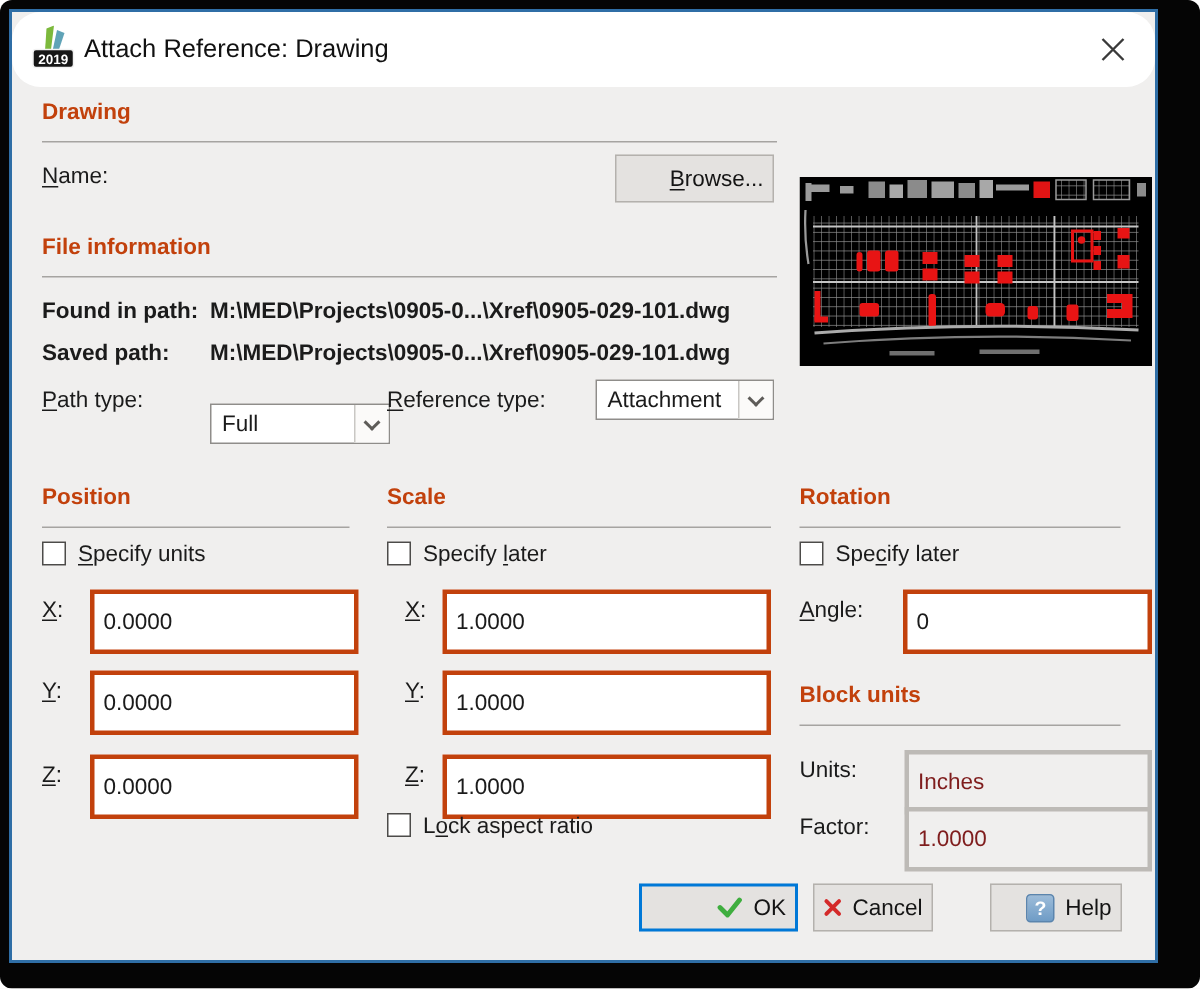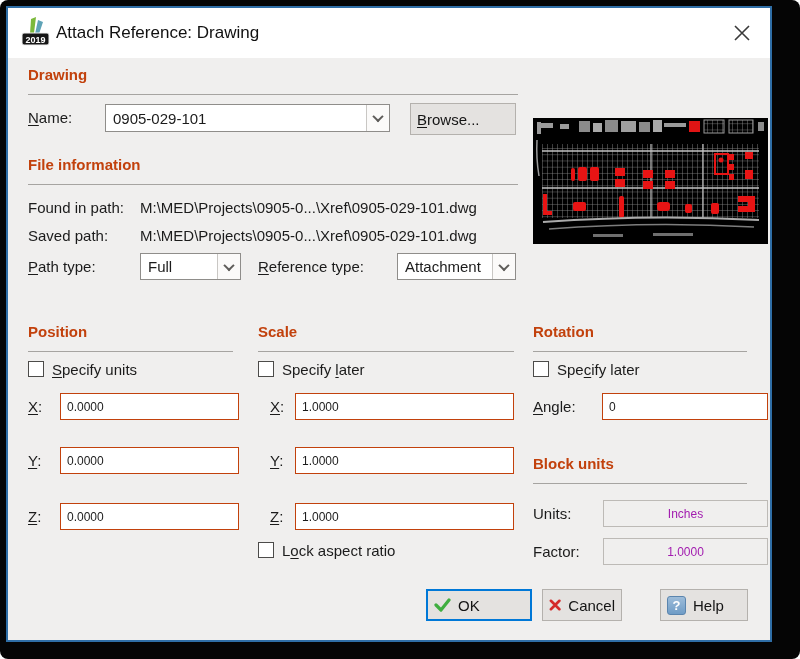"2019" .titlebar { border-radius: none -> 19px }
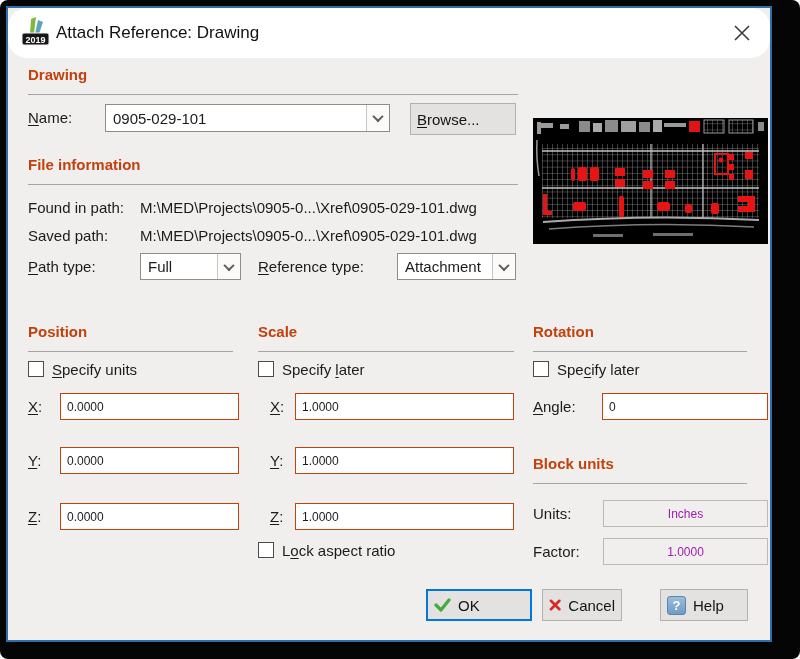"0905-029-101" div.combo { html: <div> <span>0905-029-101</span> <span> <i></i> </span> </div> -> none }
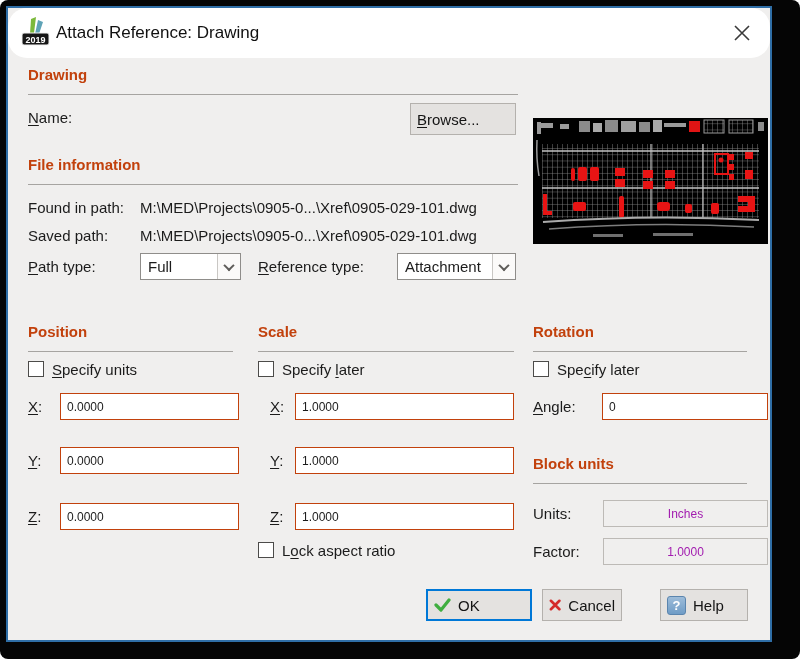"Browse..." .btn { justify-content: flex-start -> flex-end }
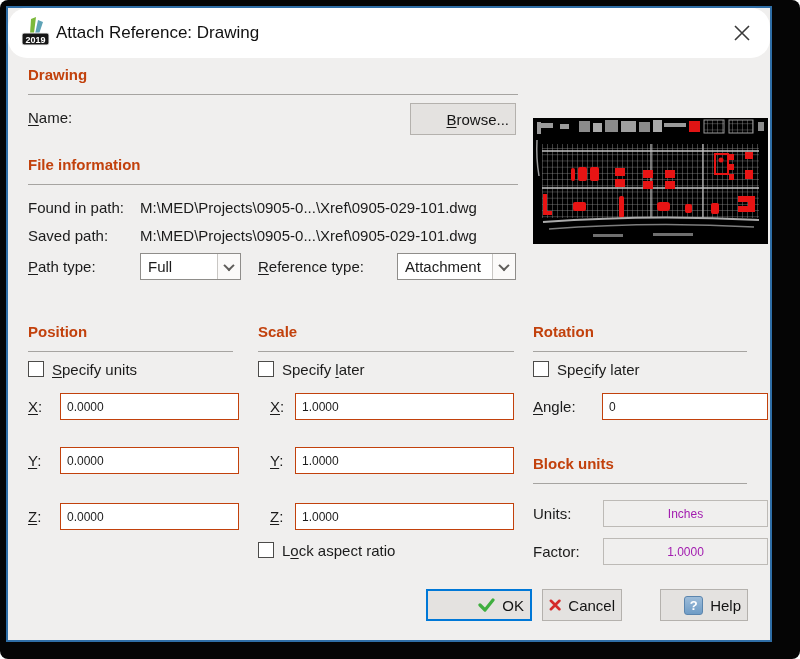"Found in path:" .val { font-weight: none -> bold }
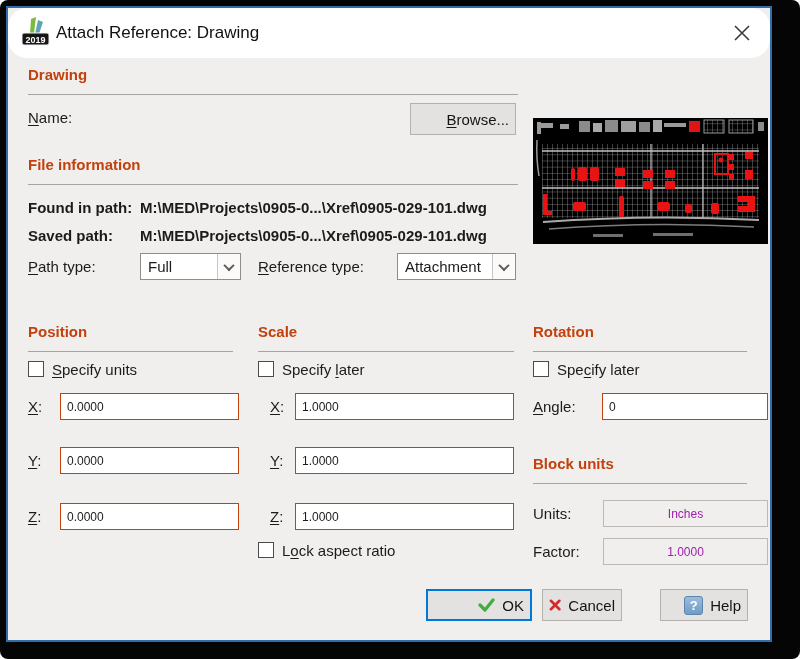"Full" div.combo { top: 245px -> 261px; width: 101px -> 120px }
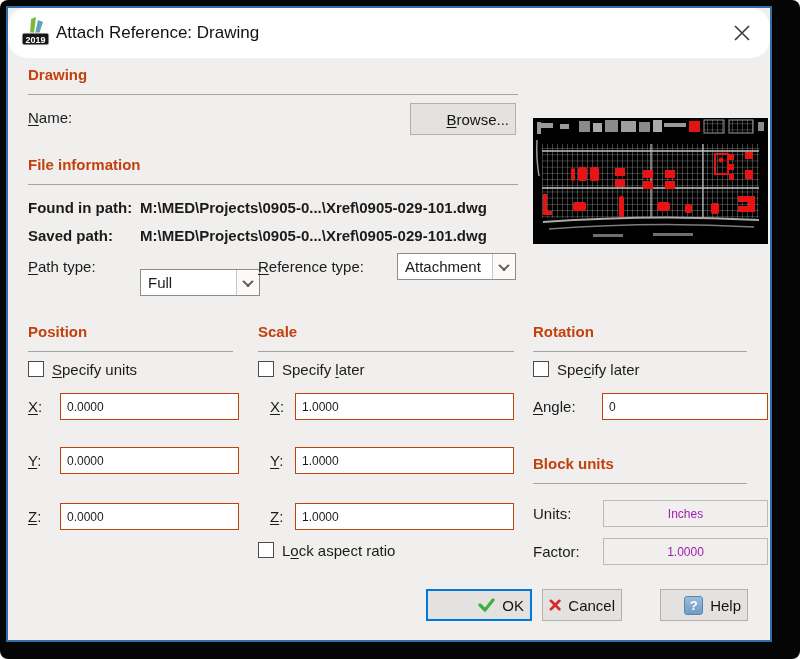"0.0000" .field { border: 1px solid #c2410c -> 3px solid #c2410c; font-size: 12px -> 15px; height: 27px -> 43px }
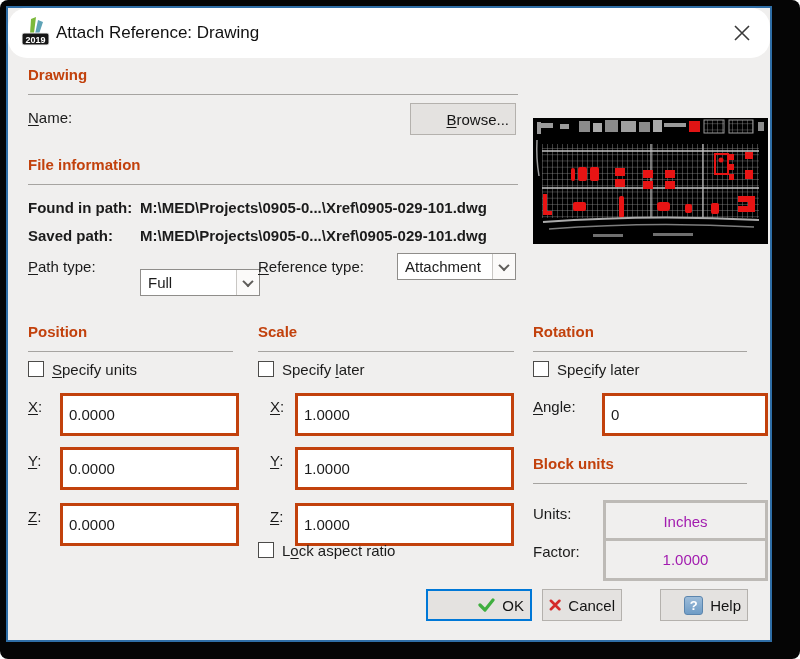"Inches" .field:disabled { color: #a21caf -> #7f1d1d; text-align: center -> none }
